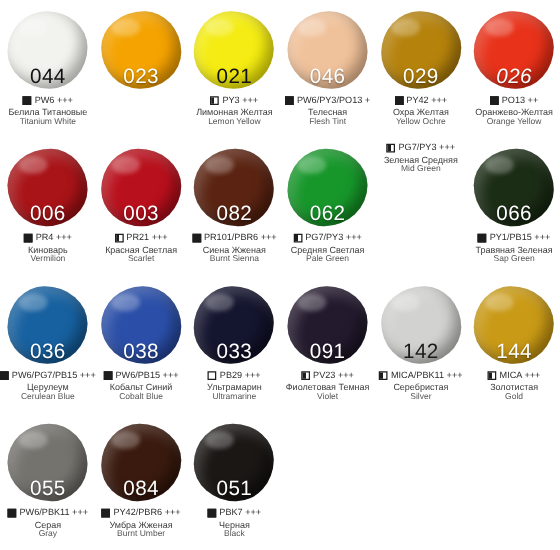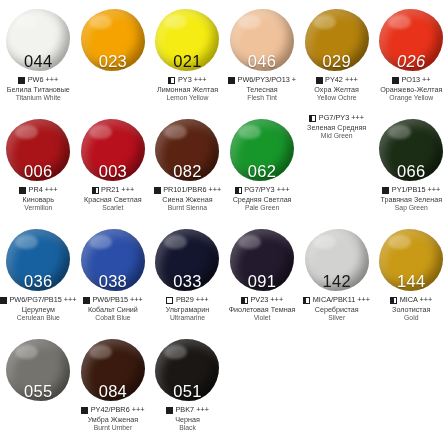"PW6/PBK11 +++" div.meta { html: none -> <div> <div> <span></span> <span>PW6/PBK11 +++</span> </div> <div>Серая</div> <div>Gray</div> </div> }
